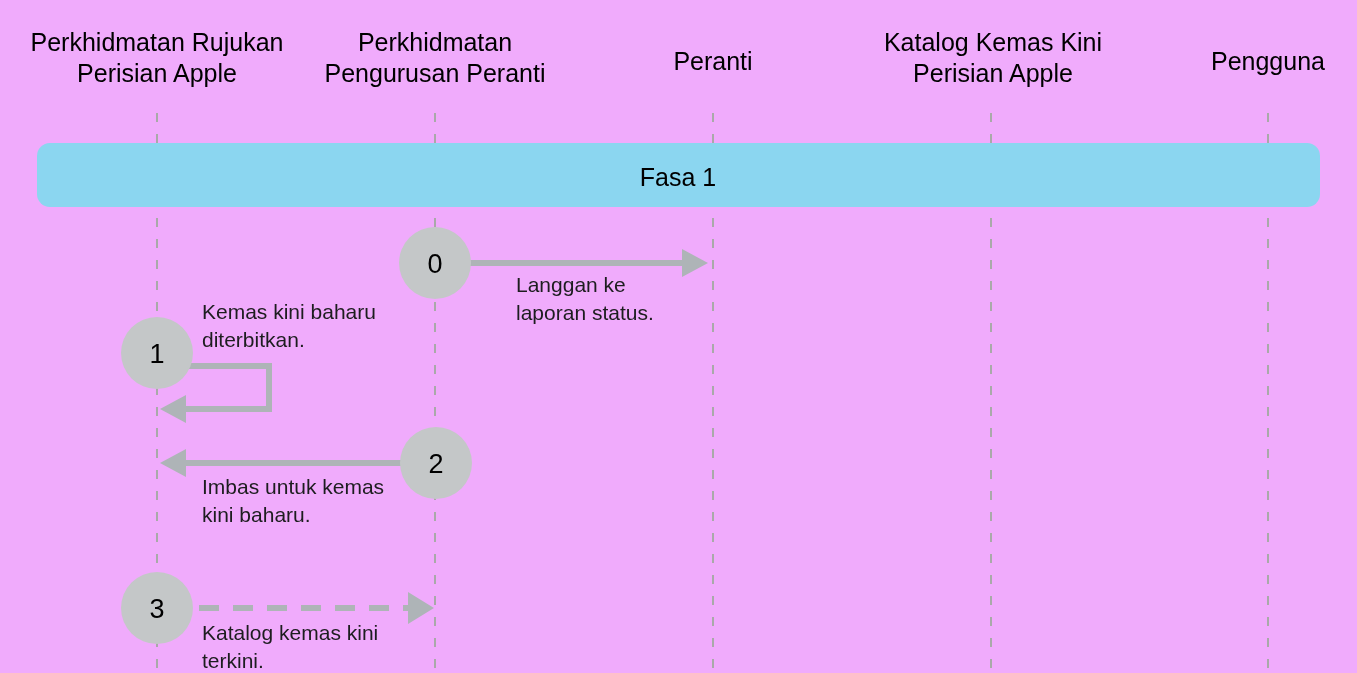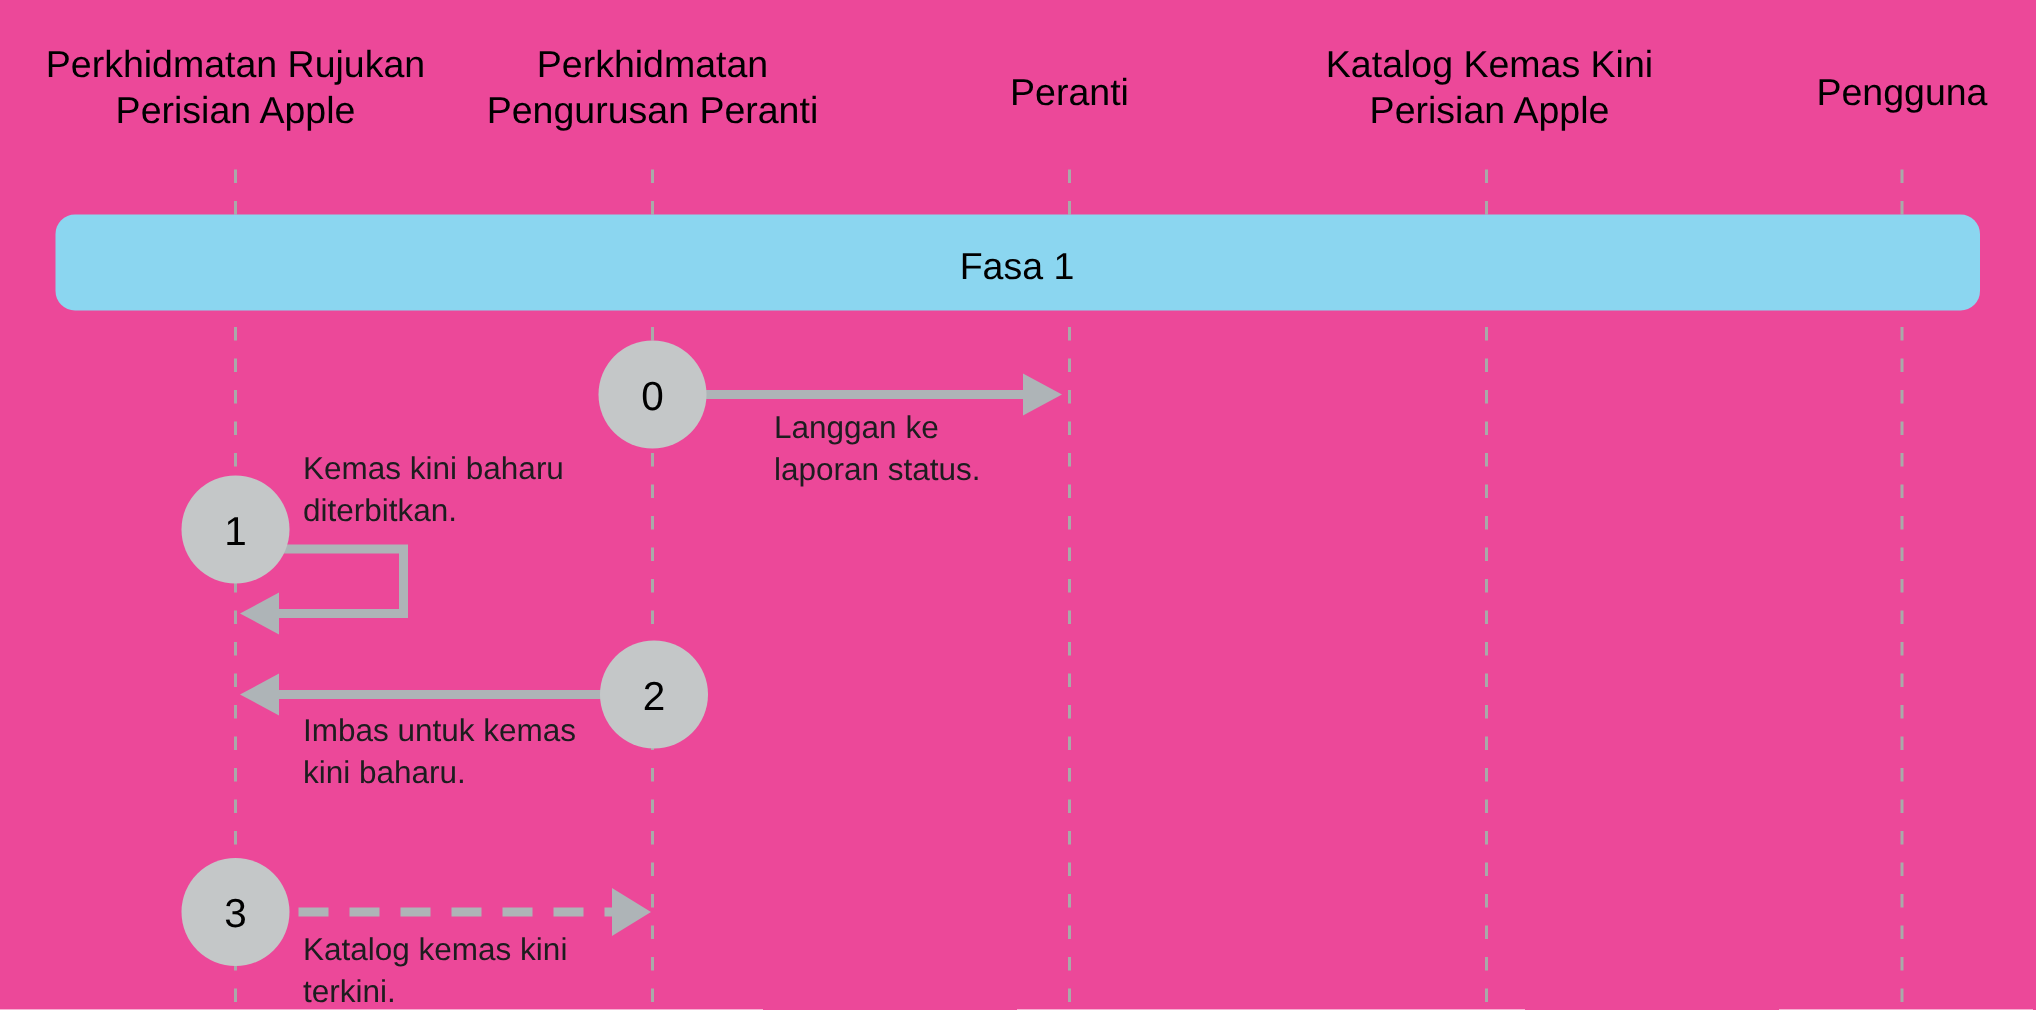"Perkhidmatan Rujukan" #diagram-root { background: #ec4899 -> #f0abfc }
